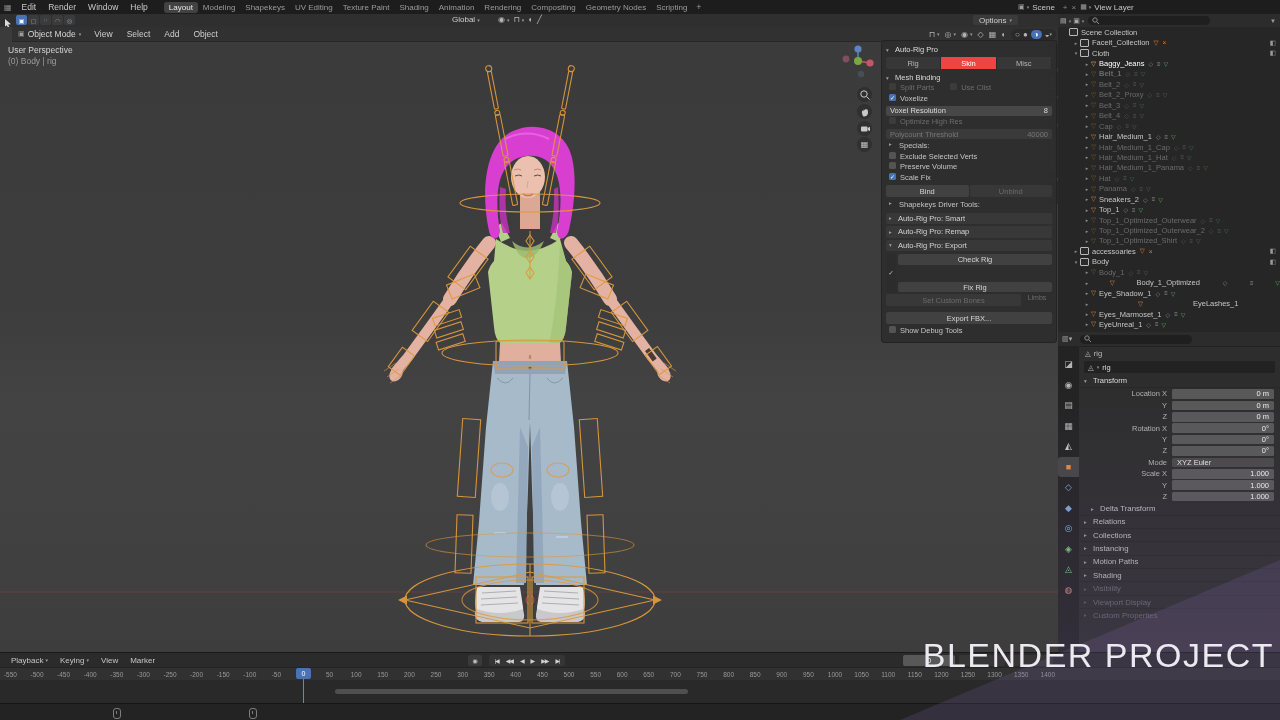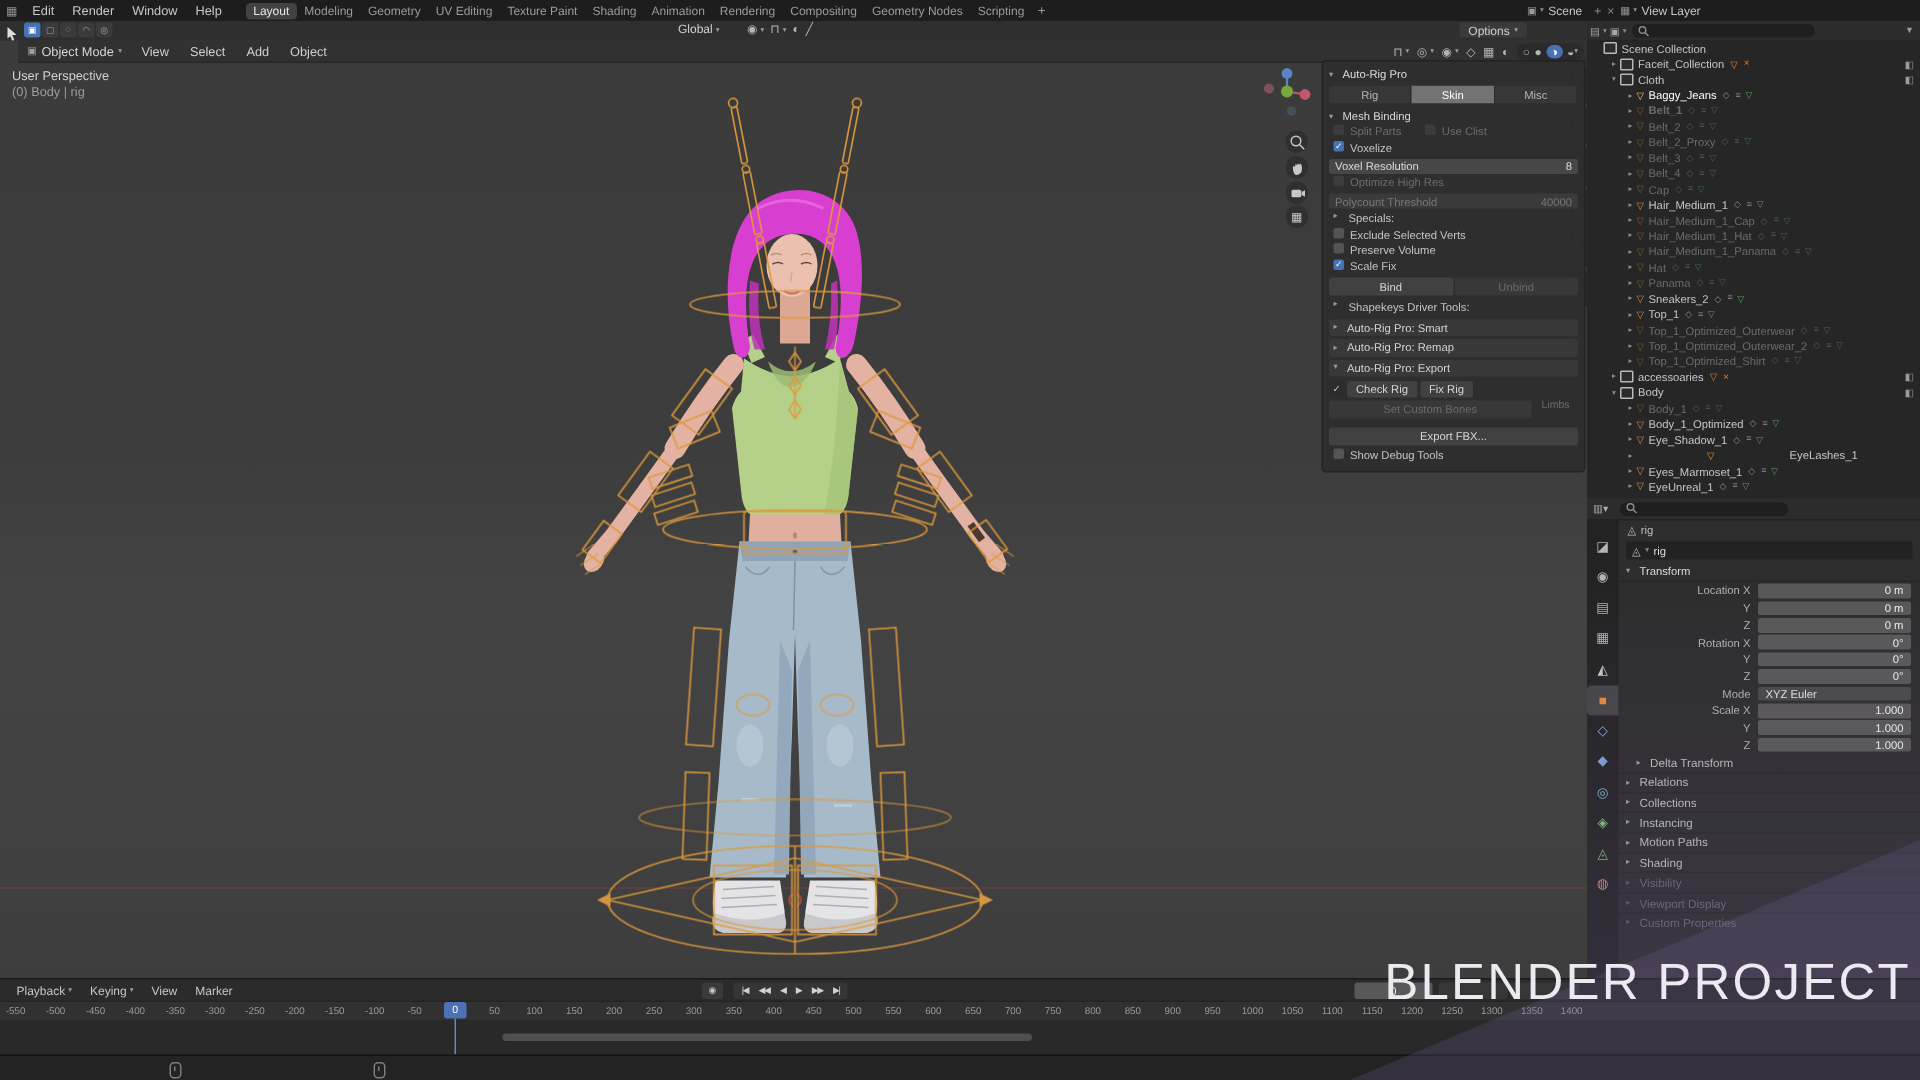"Geometry" span.ws-tab { text: Geometry -> Shapekeys }
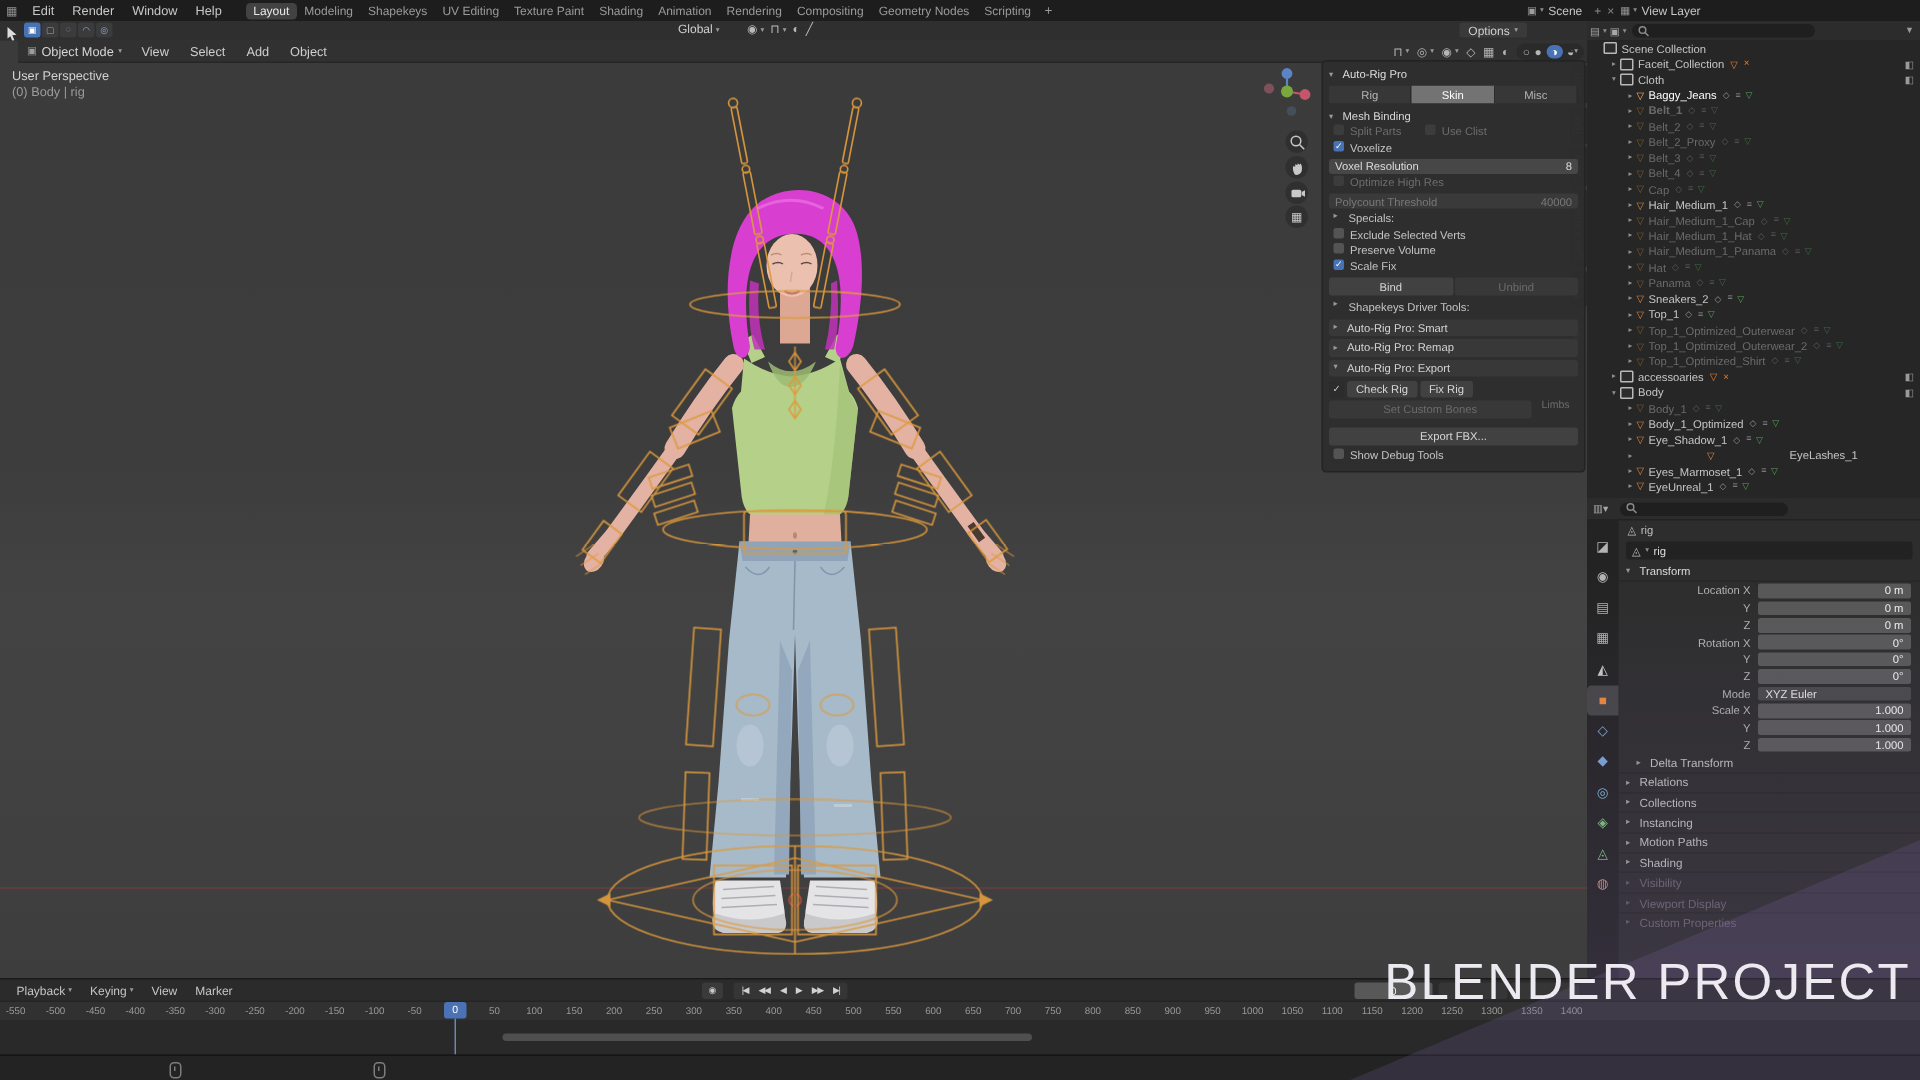"Skin" #arp-tabs .atab.active { background: #737373 -> #ef4444 }
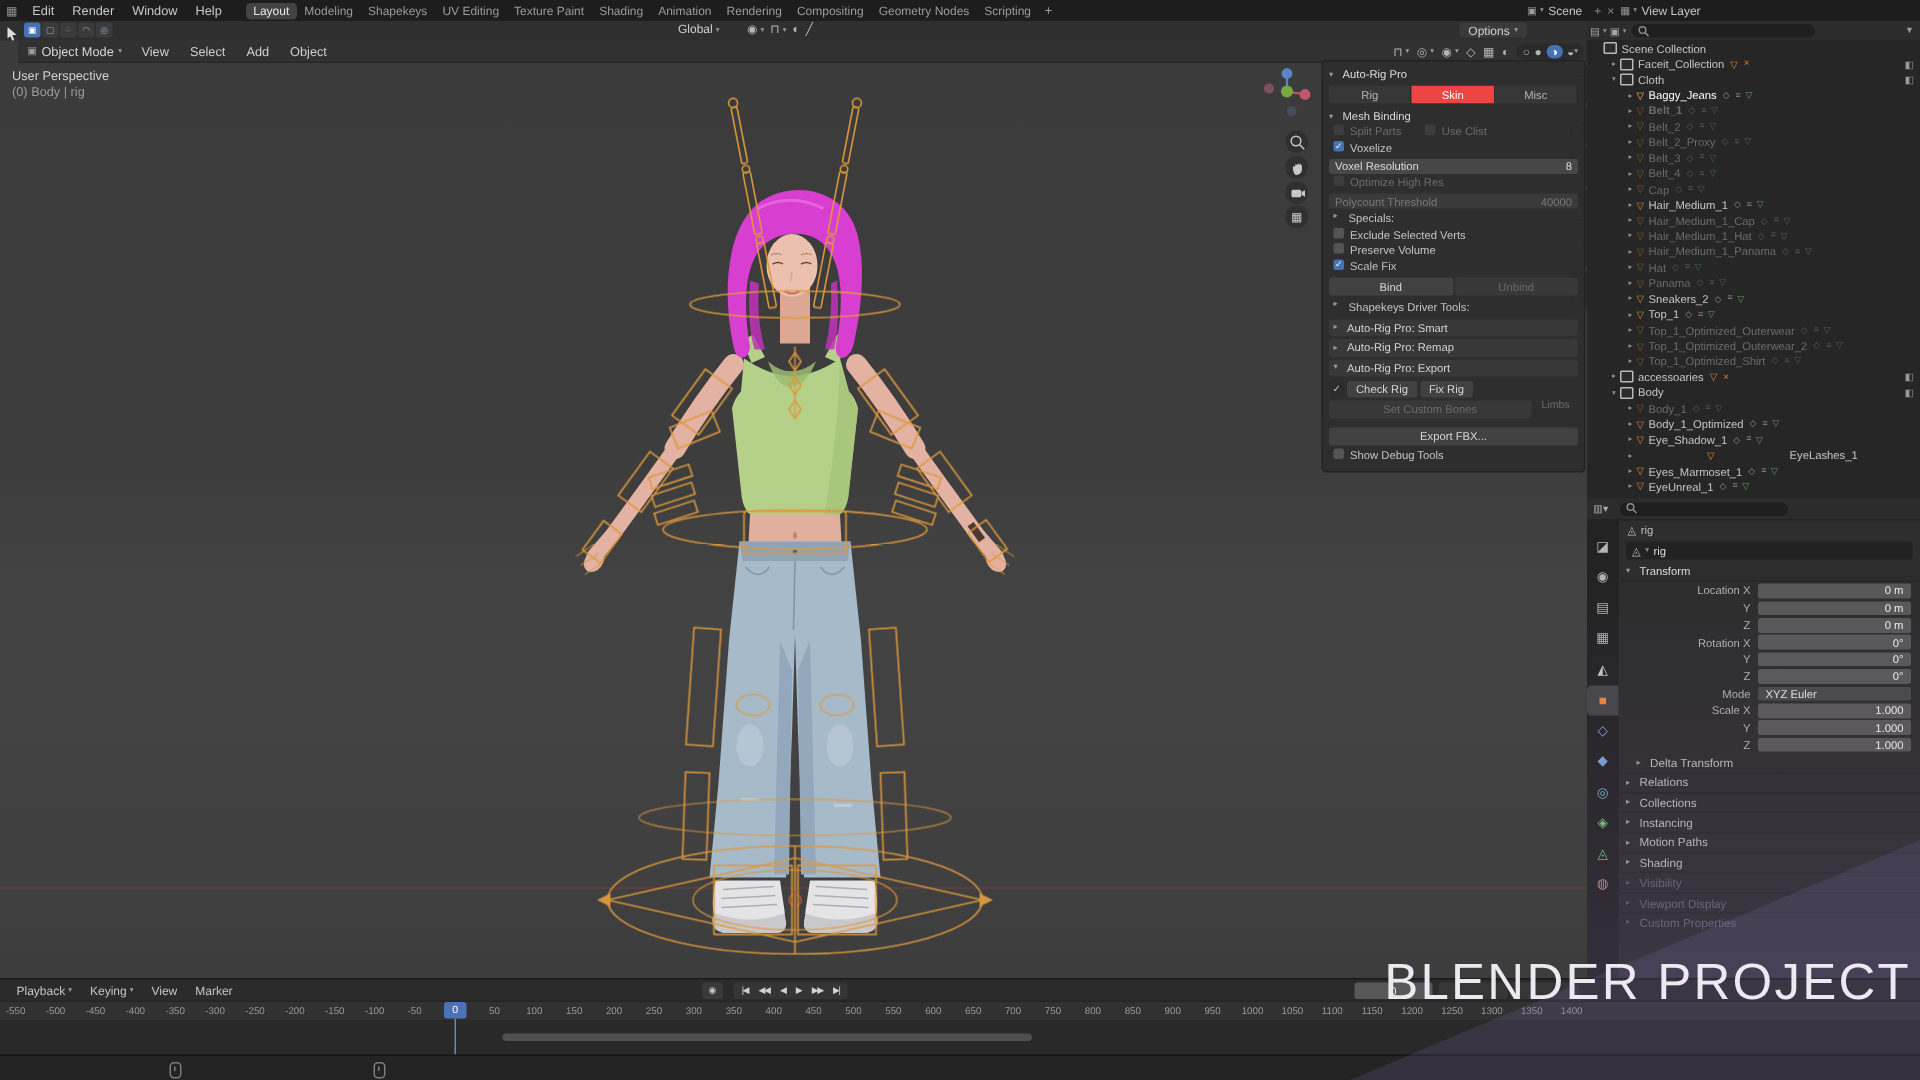"Check Rig" .rigbtns .col { flex-direction: row -> column; gap: 2px -> 17px }
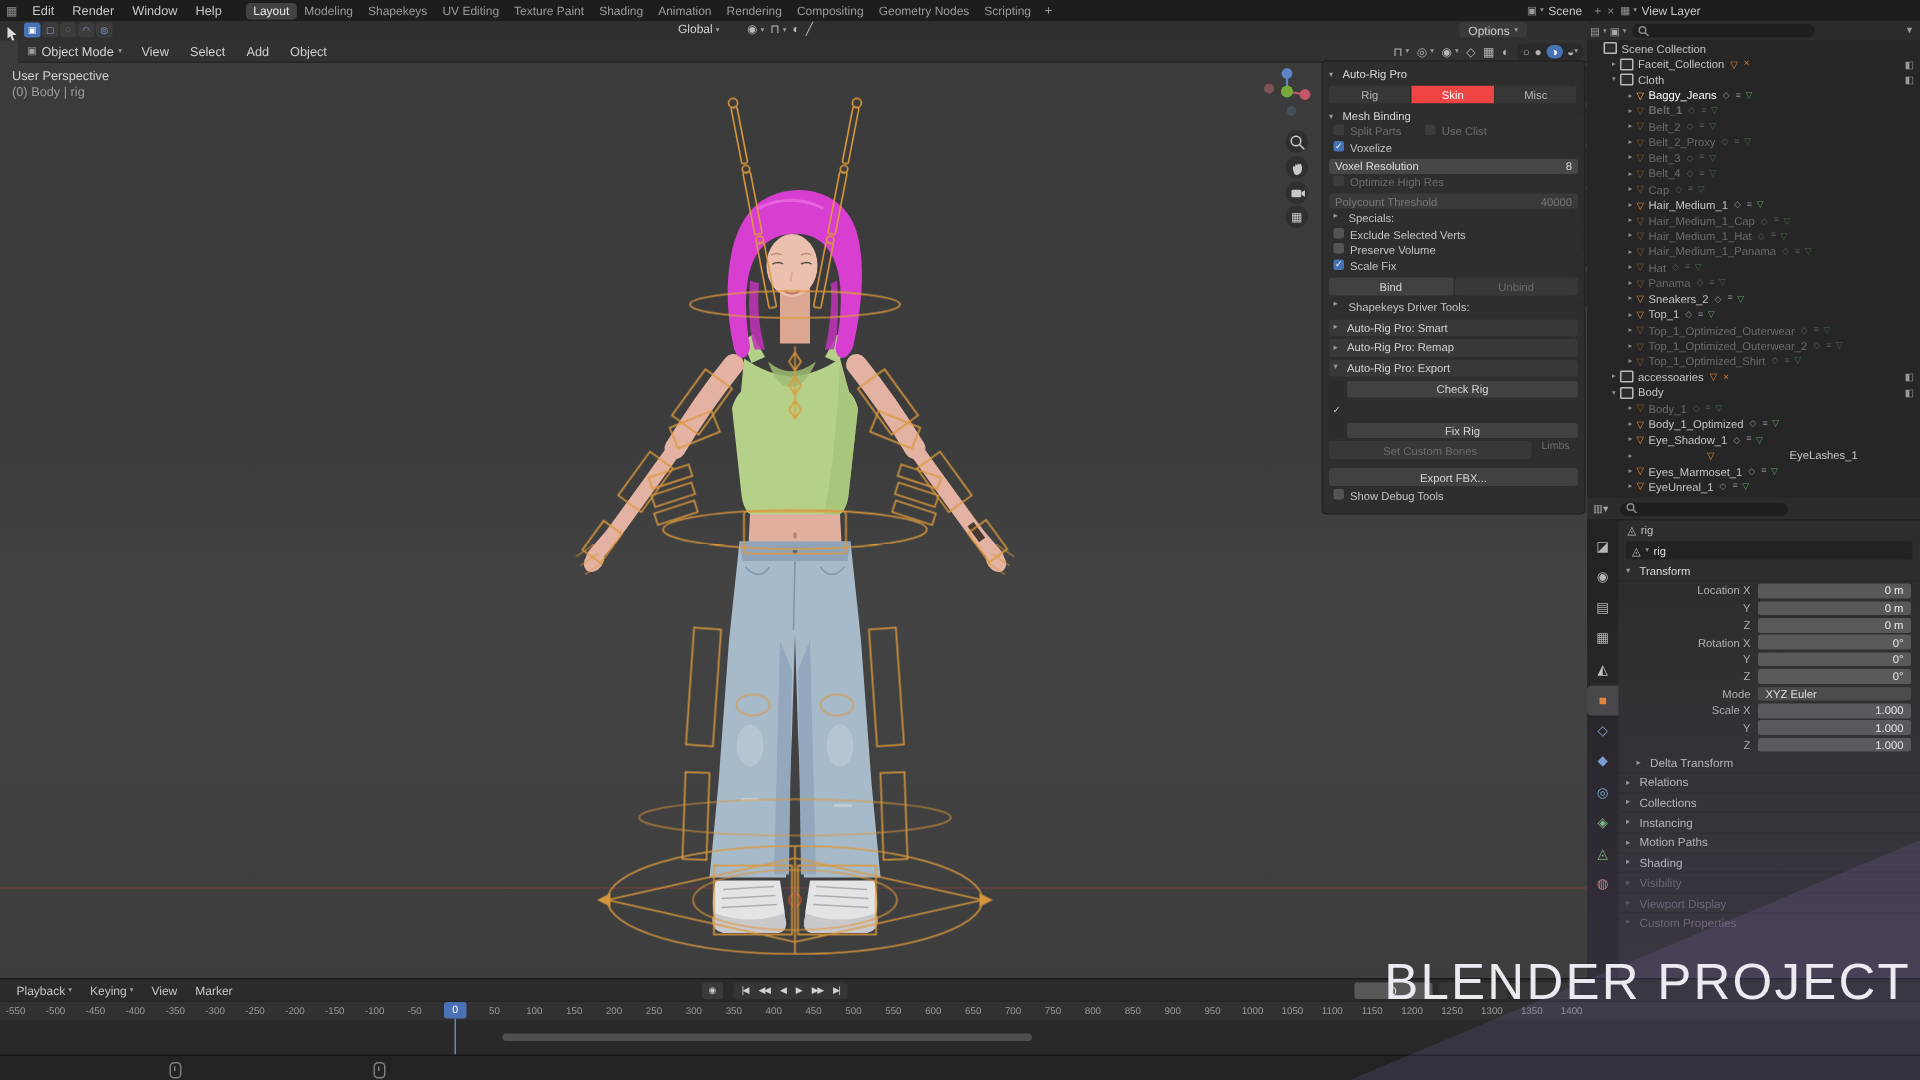"Body_1_Optimized" div.ol-row { justify-content: none -> space-between }
